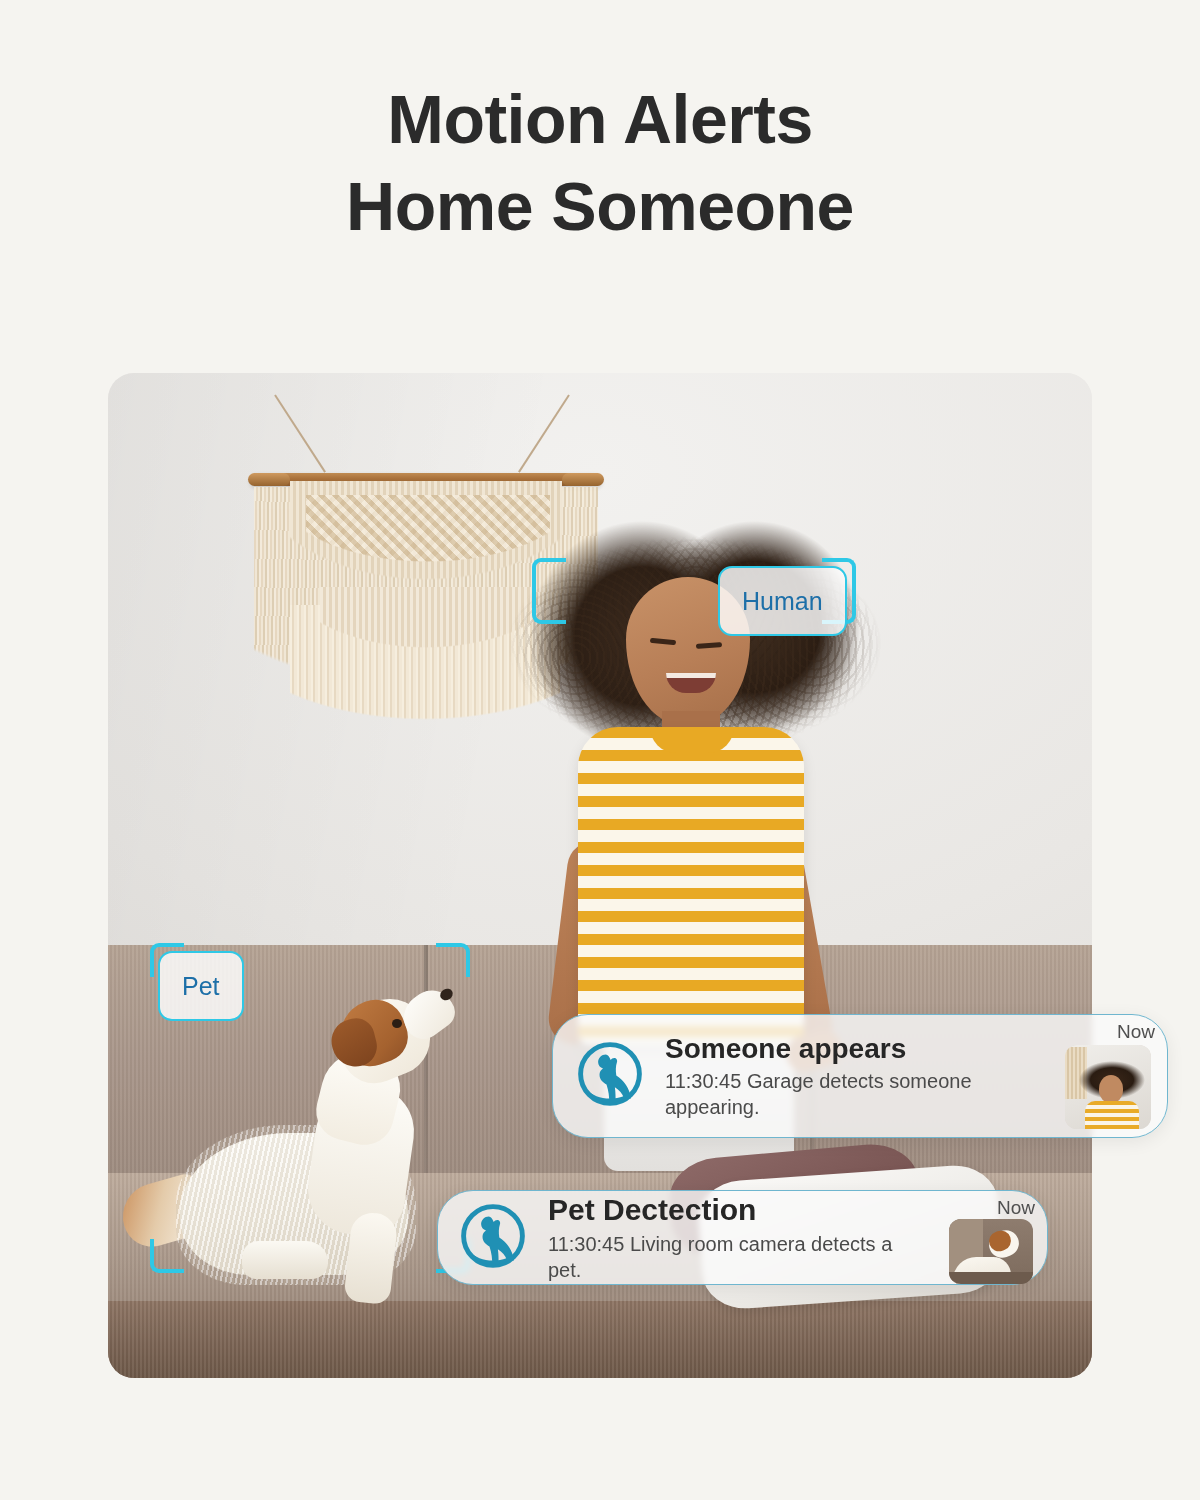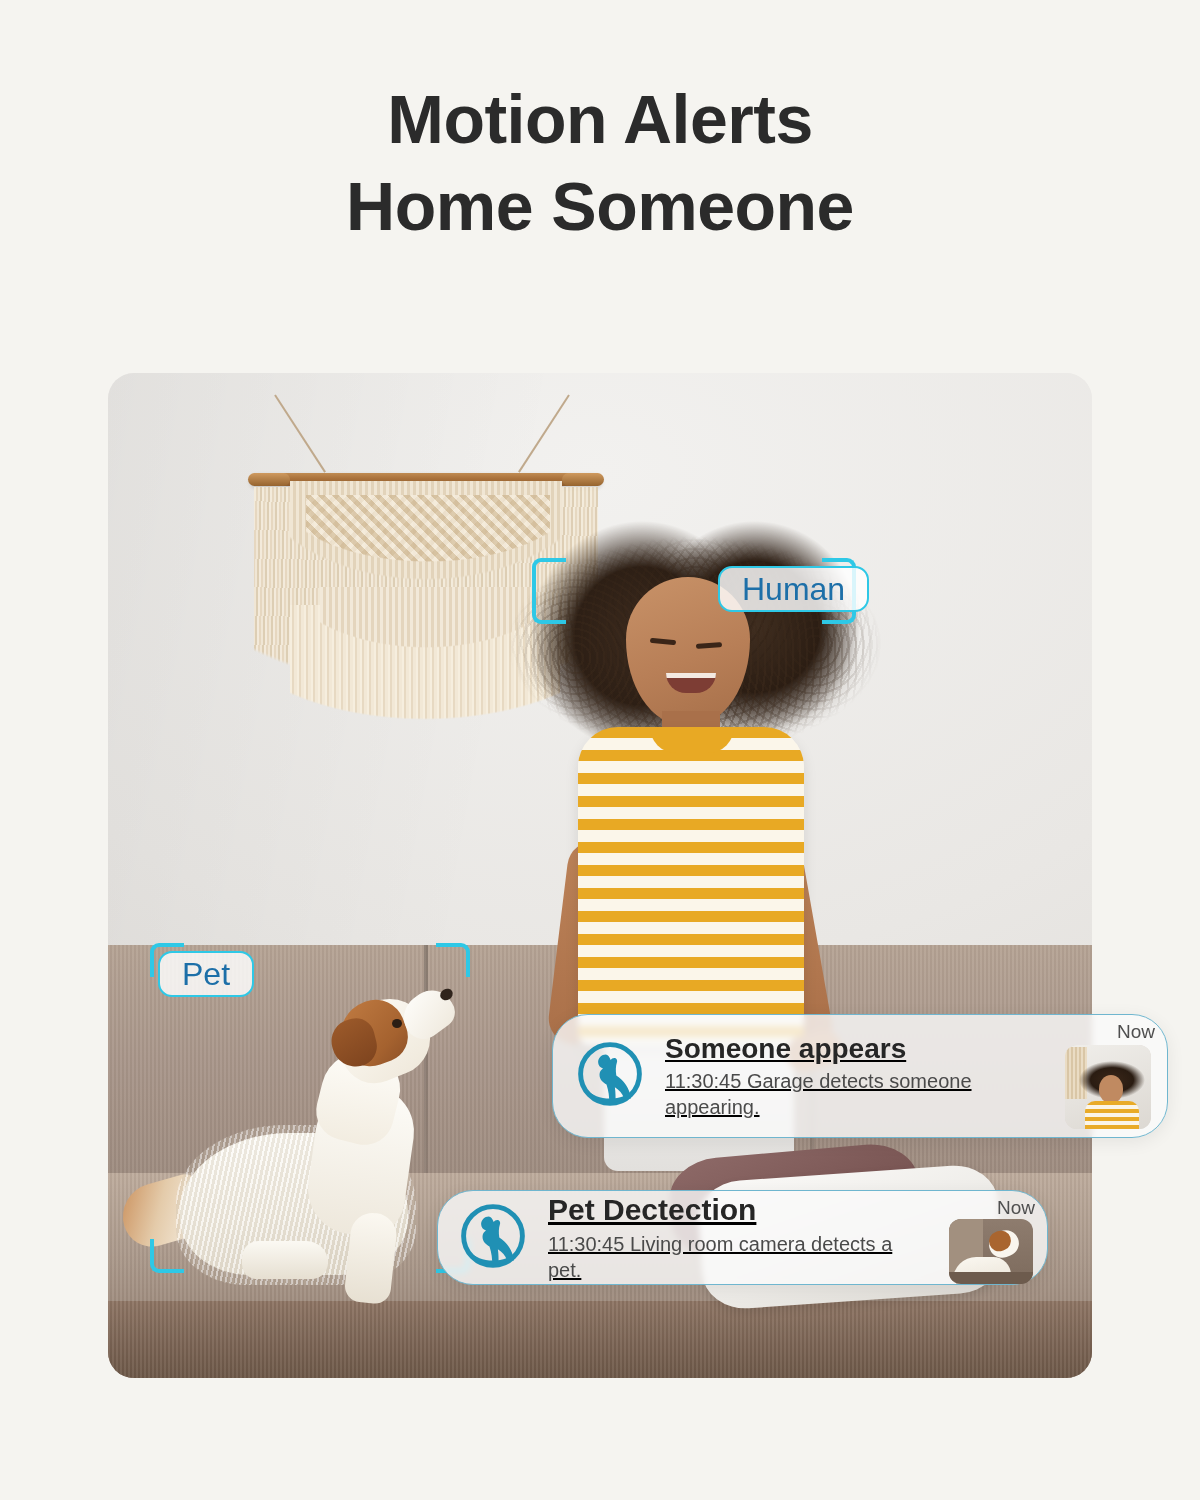"Human" .det-pill { font-size: 32px -> 25px; padding: 2px 22px -> 18px 22px }
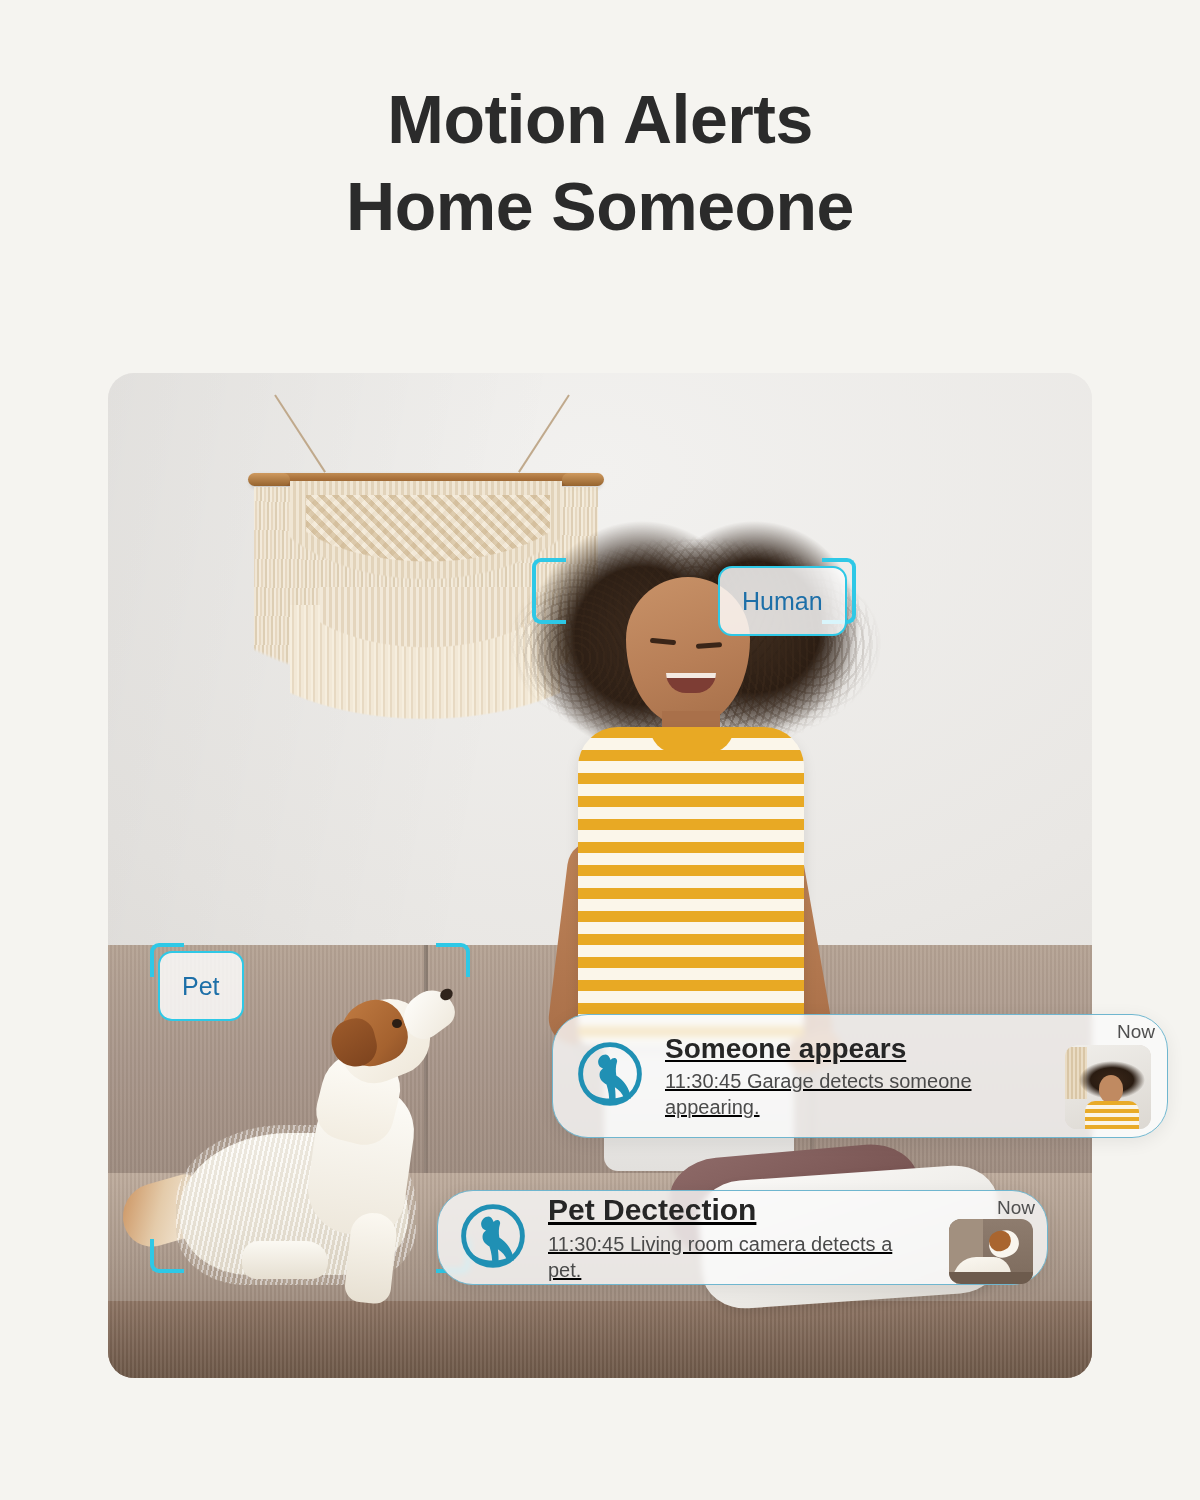"Someone appears" .notif-text { text-decoration: underline -> none }
